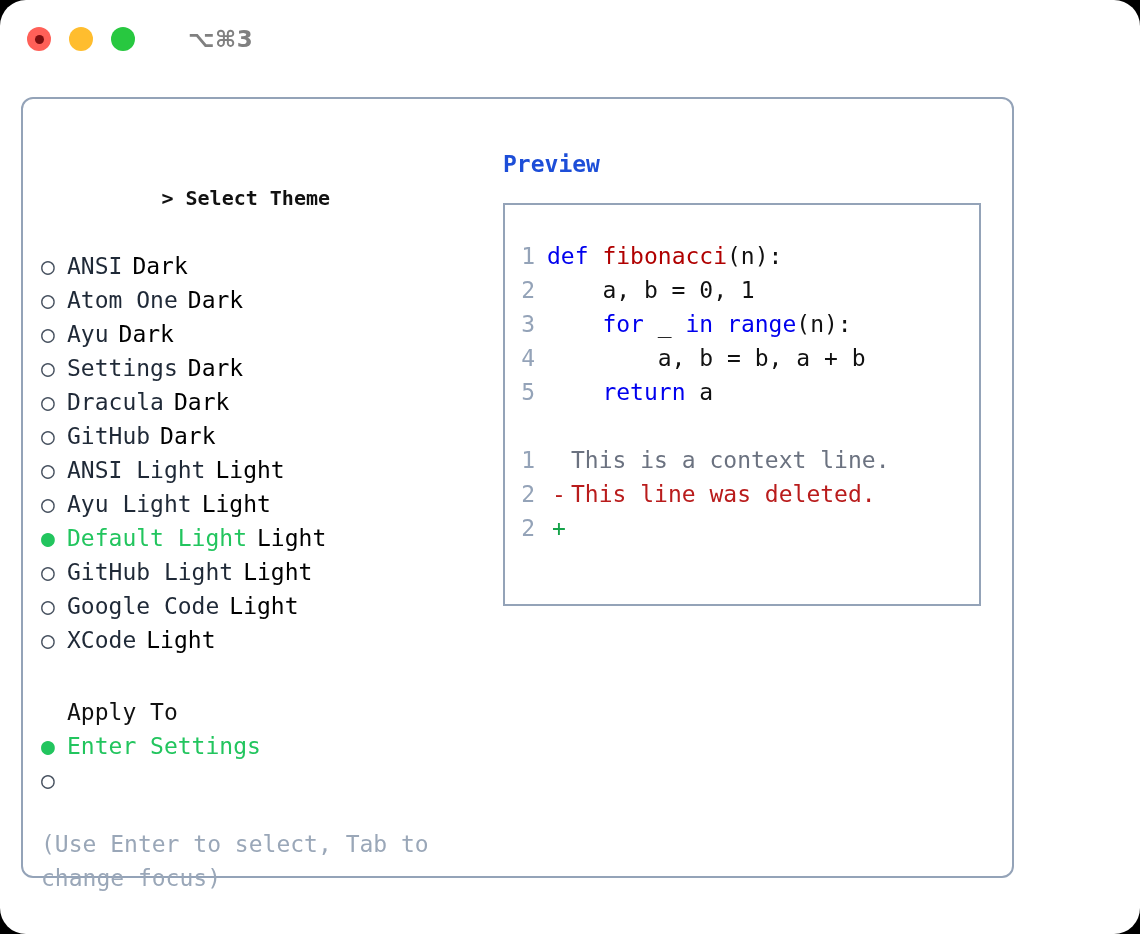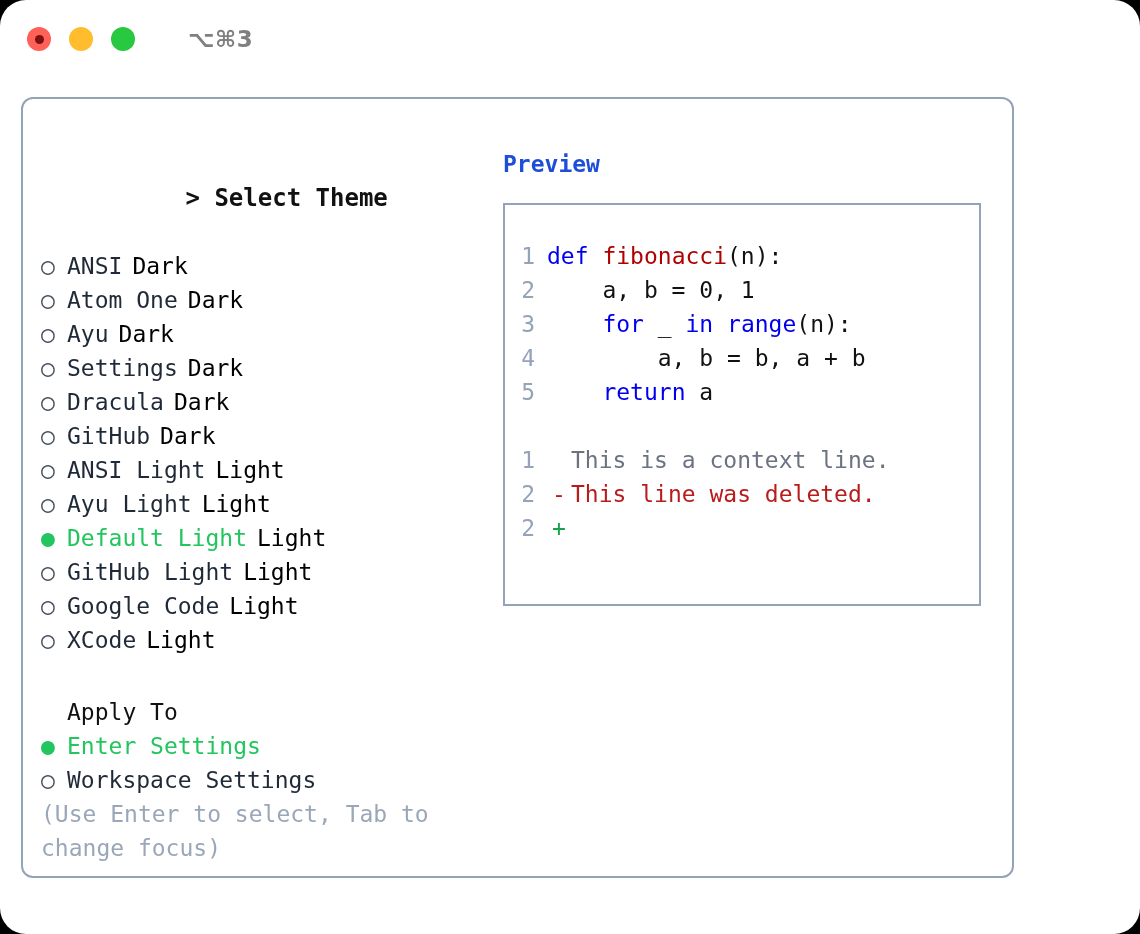"> Select Theme" .list-title { font-size: 24px -> 20px }
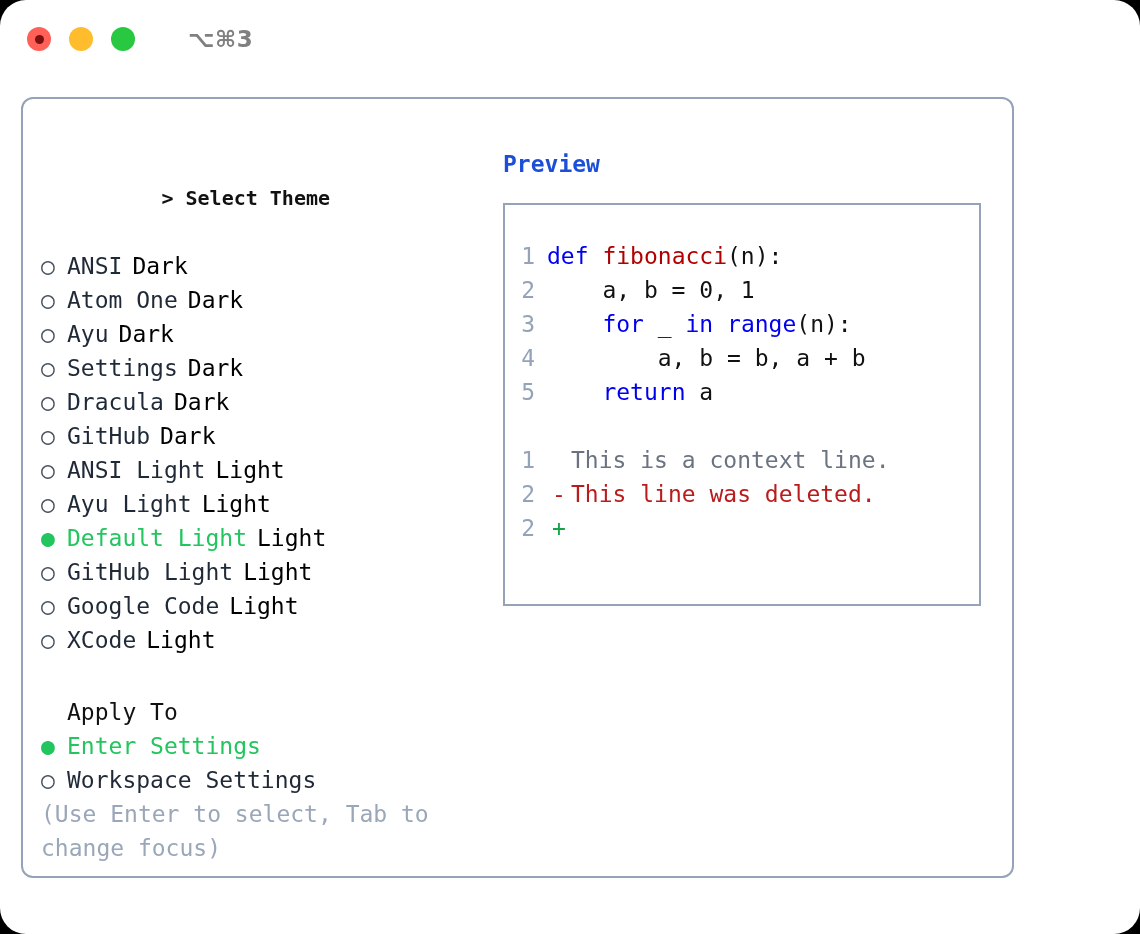"Workspace Settings" span.opt-label { html: <span>Workspace Settings</span> -> none }
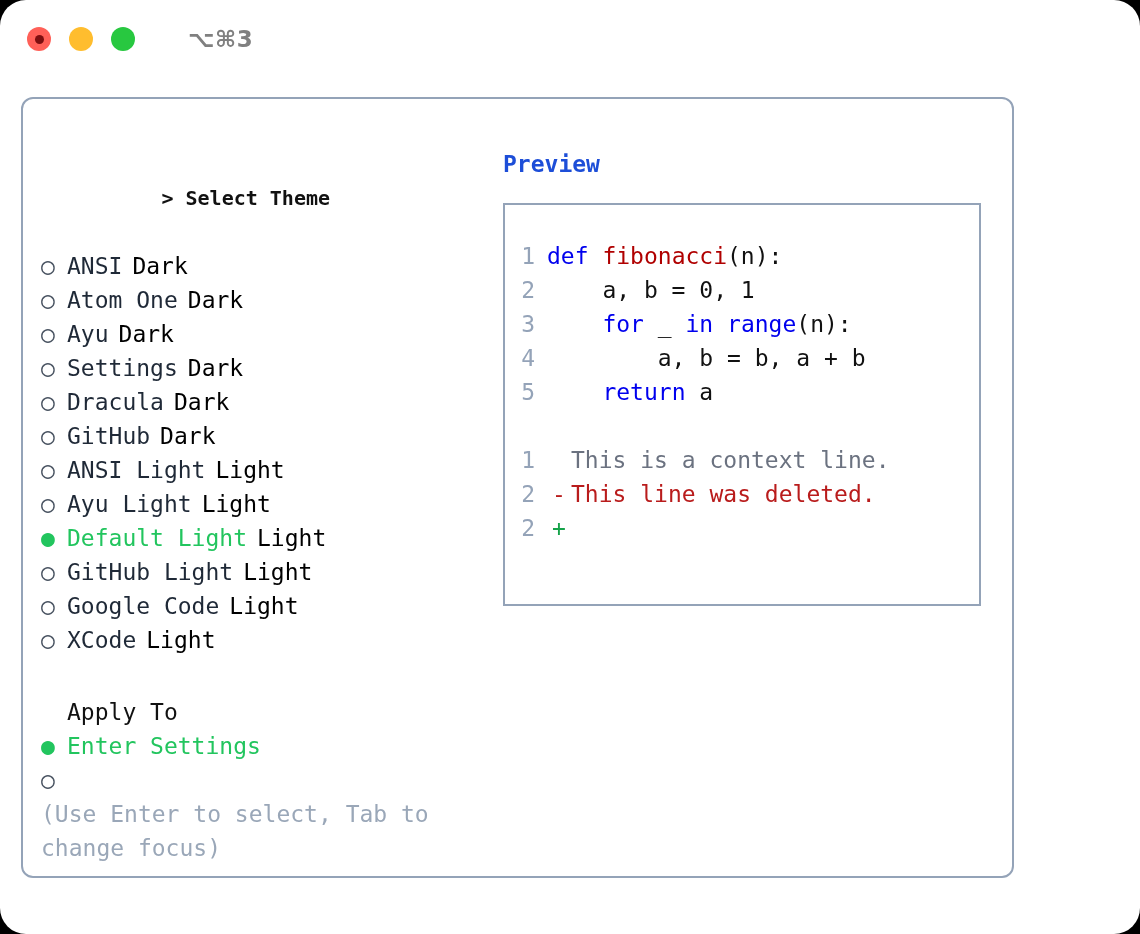"(Use Enter to select, Tab" .hint { margin-top: none -> 30px }
